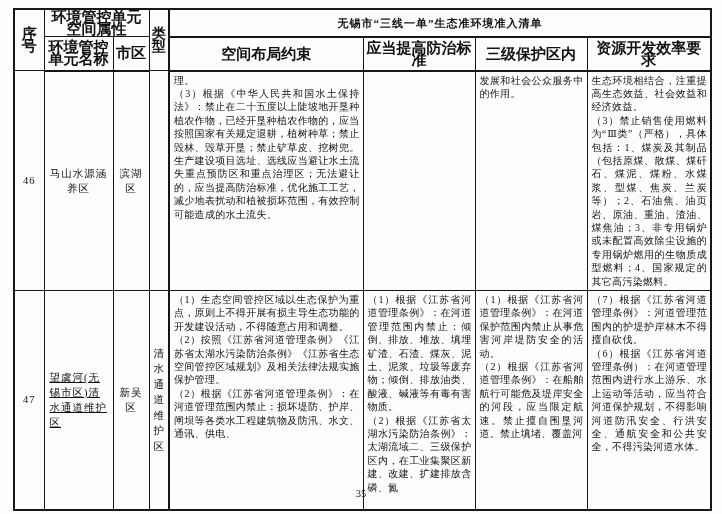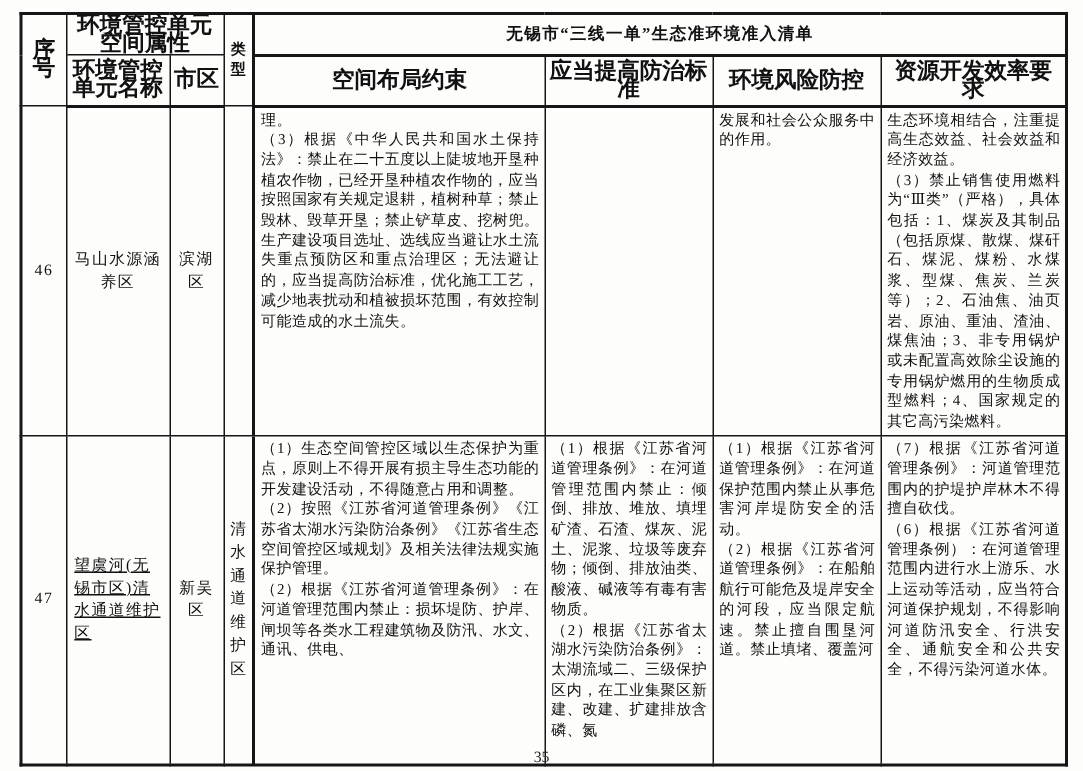"类型" th.type-head { font-size: 10px -> 14px }
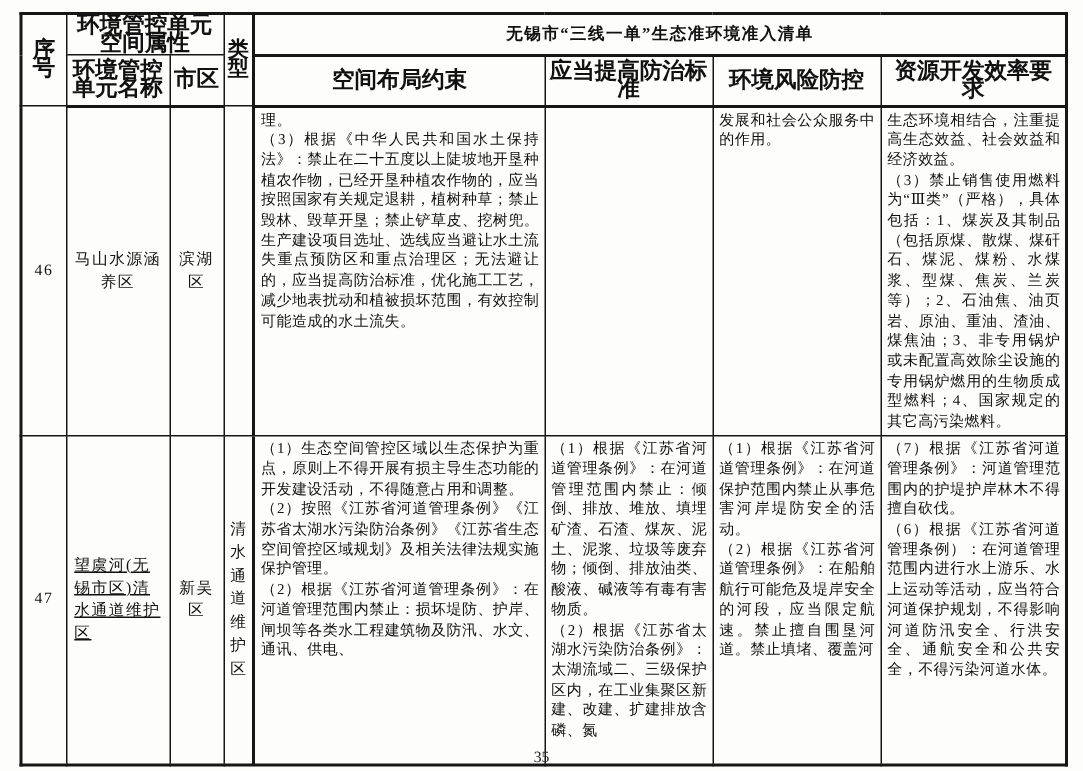"环境风险防控" th.thick-b { text: 环境风险防控 -> 三级保护区内 }
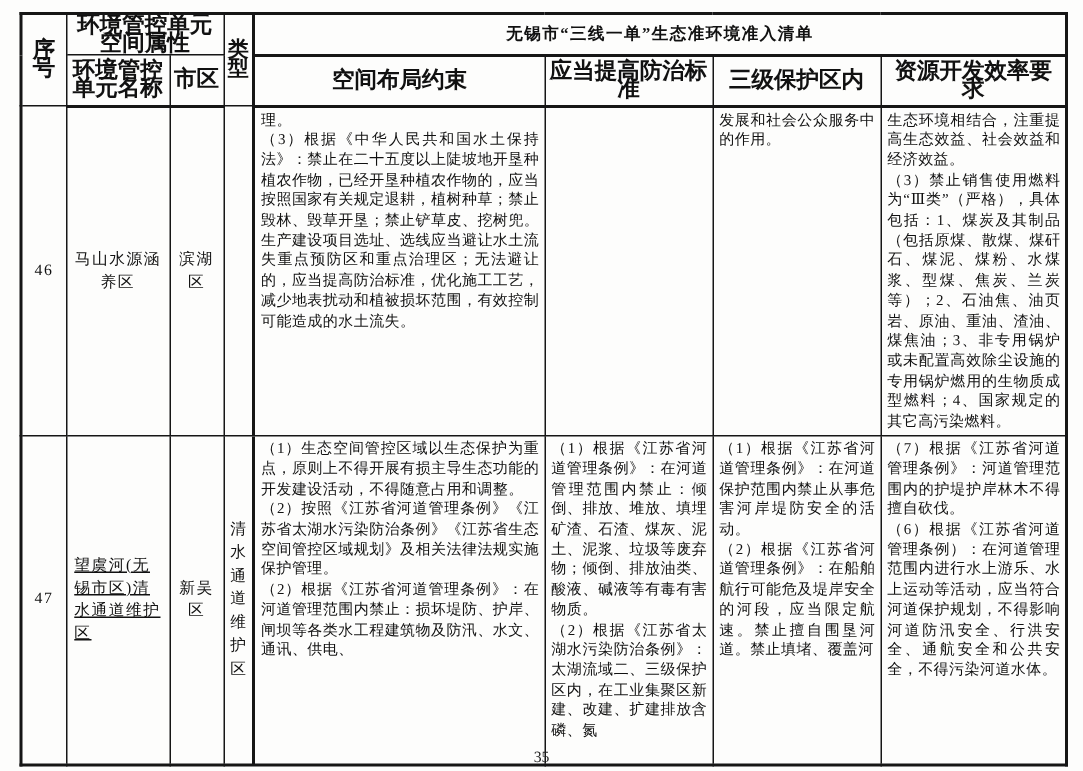"35" .page-number { top: 500px -> 488px }
